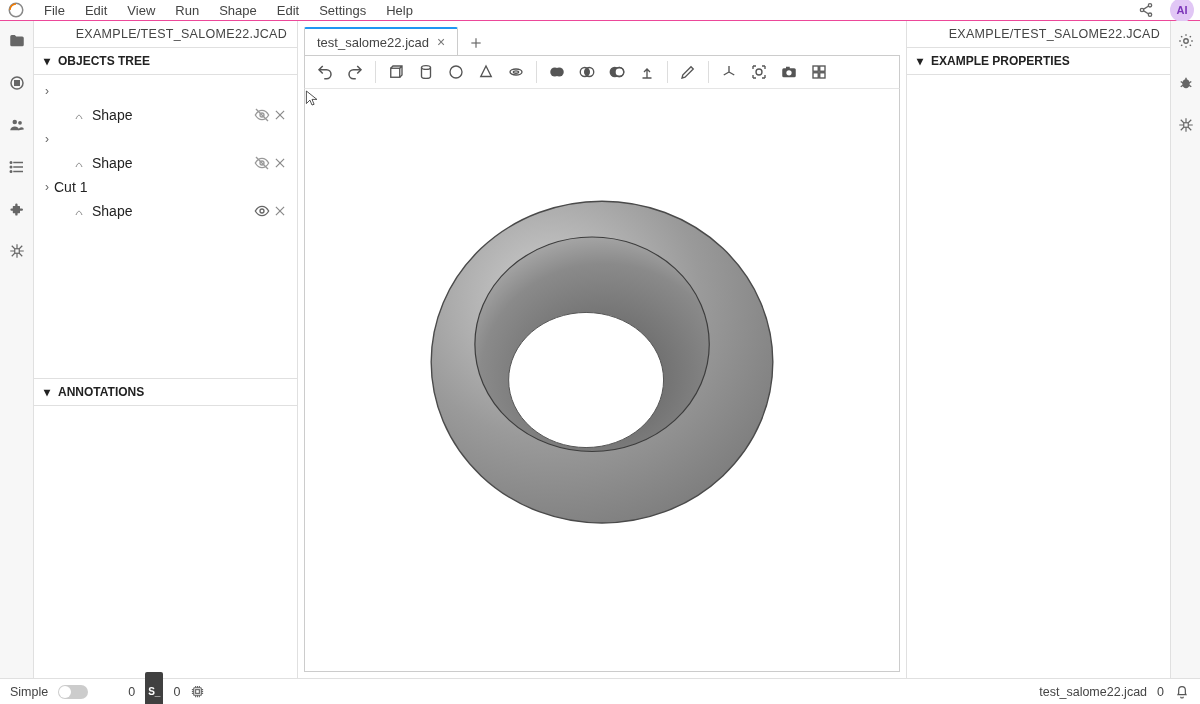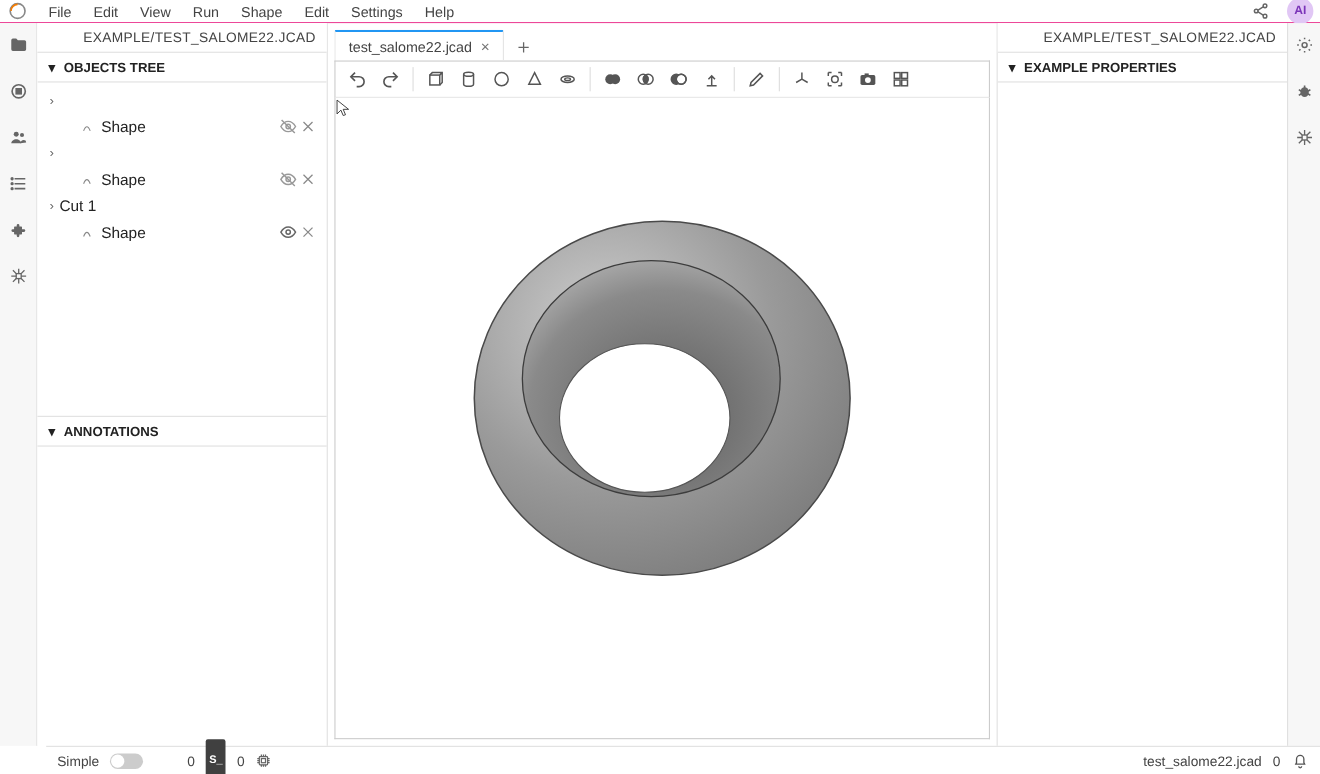"Simple" .statusbar { margin-left: 42px -> none }
